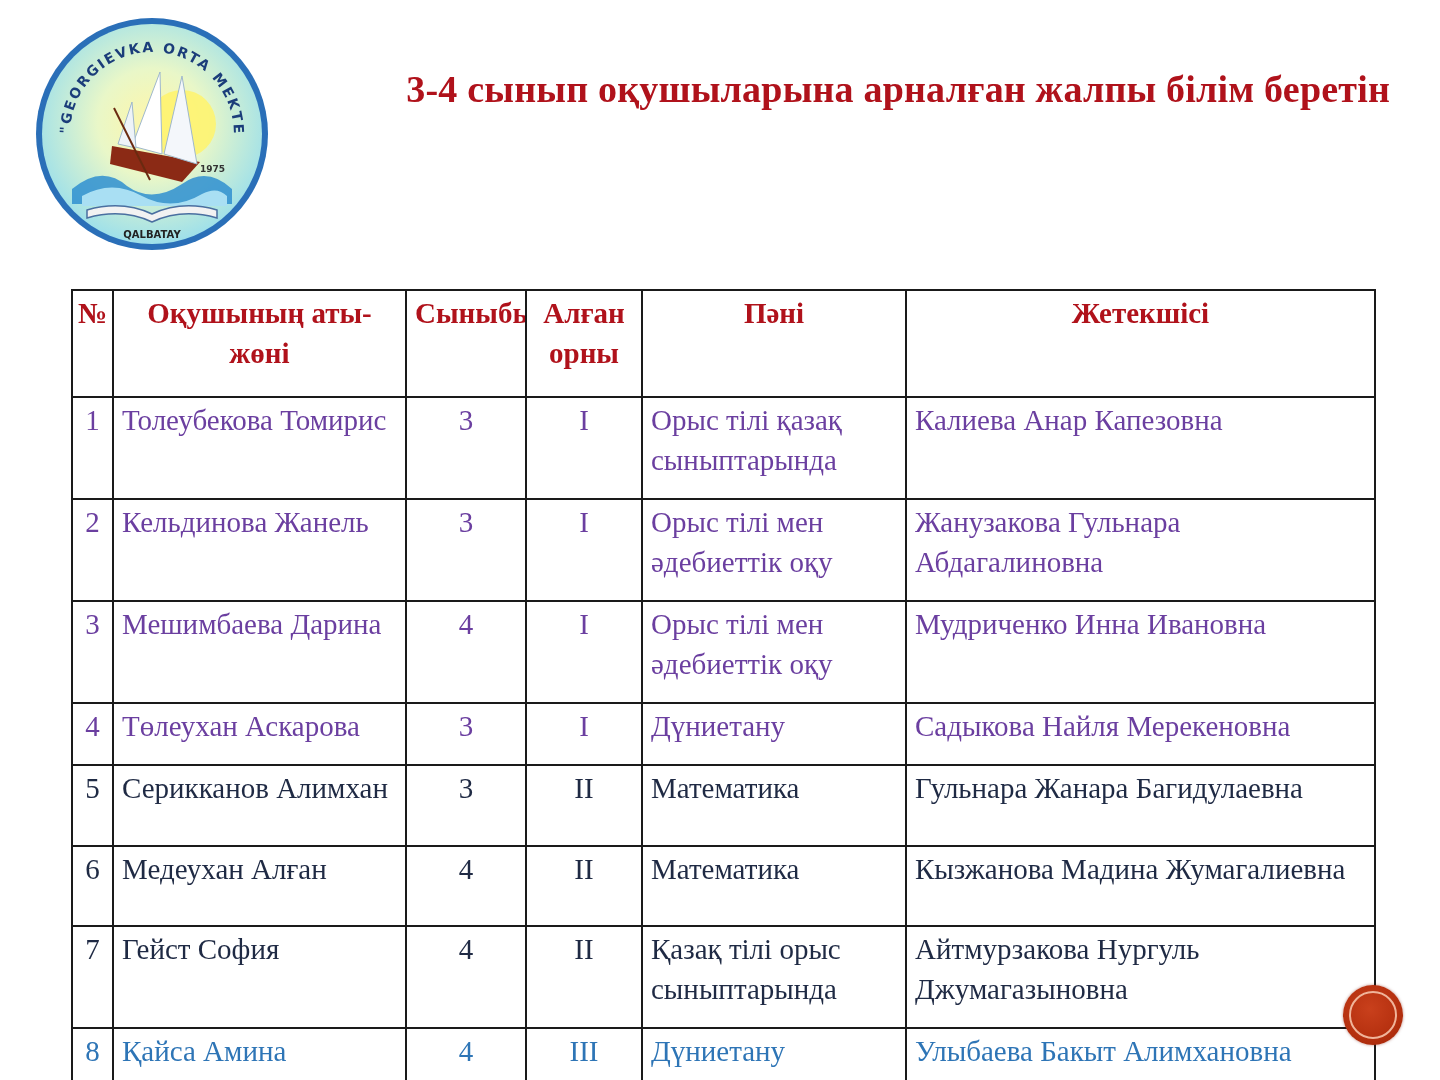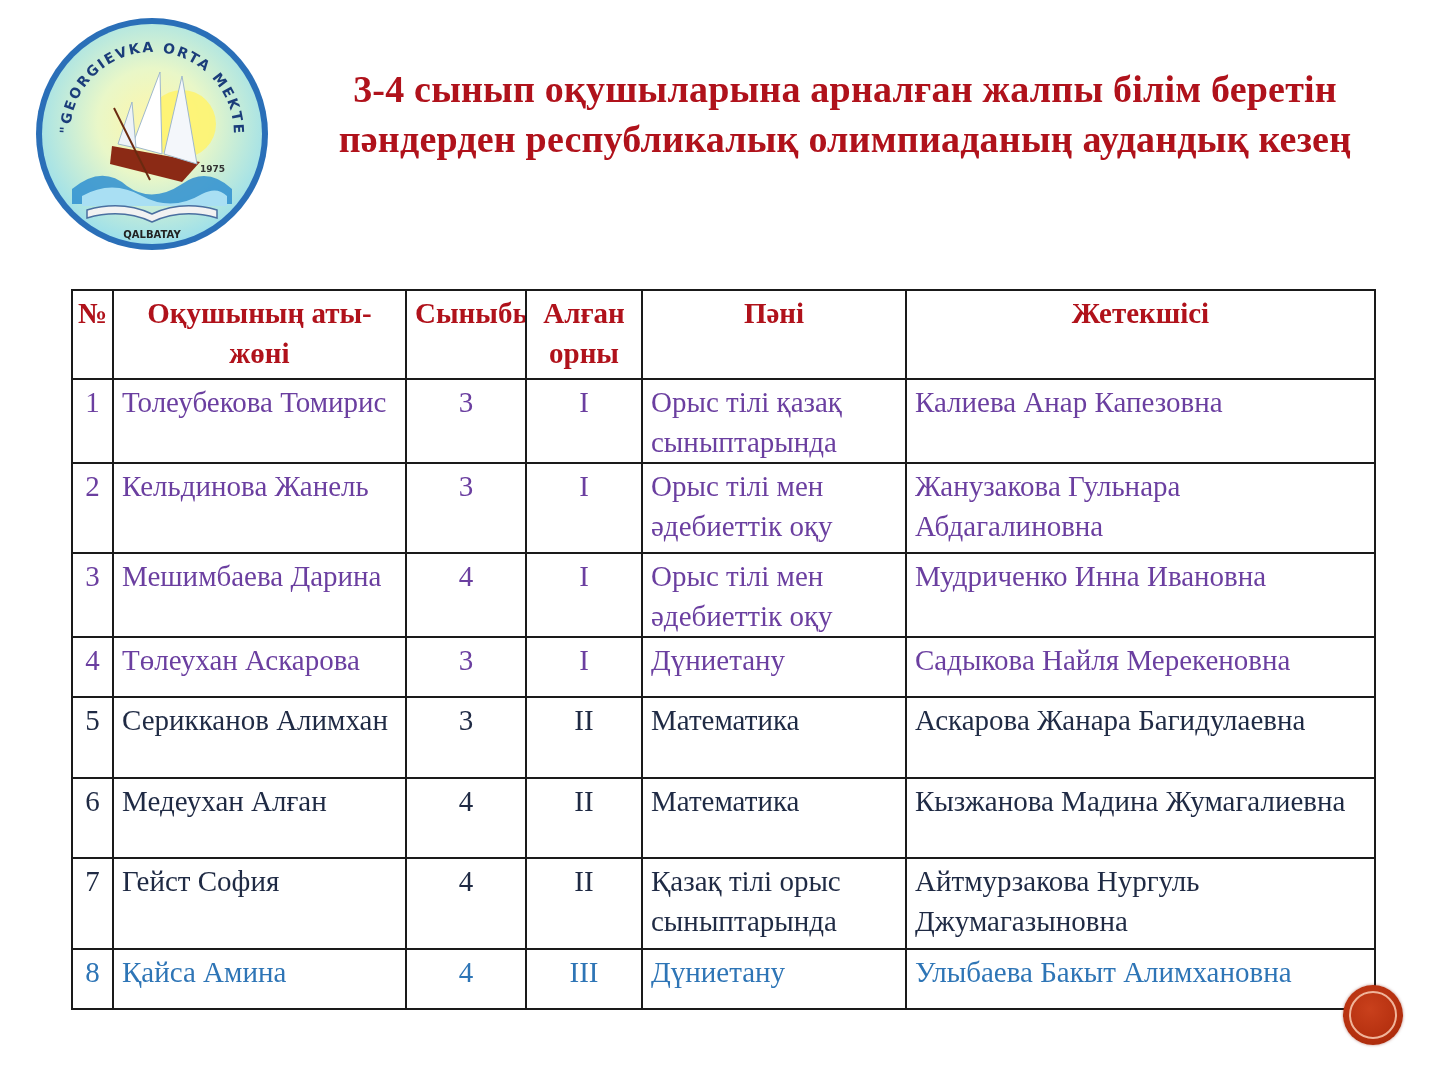"3-4 сынып оқушыларына арналған жалпы" .title { text-align: center -> right }
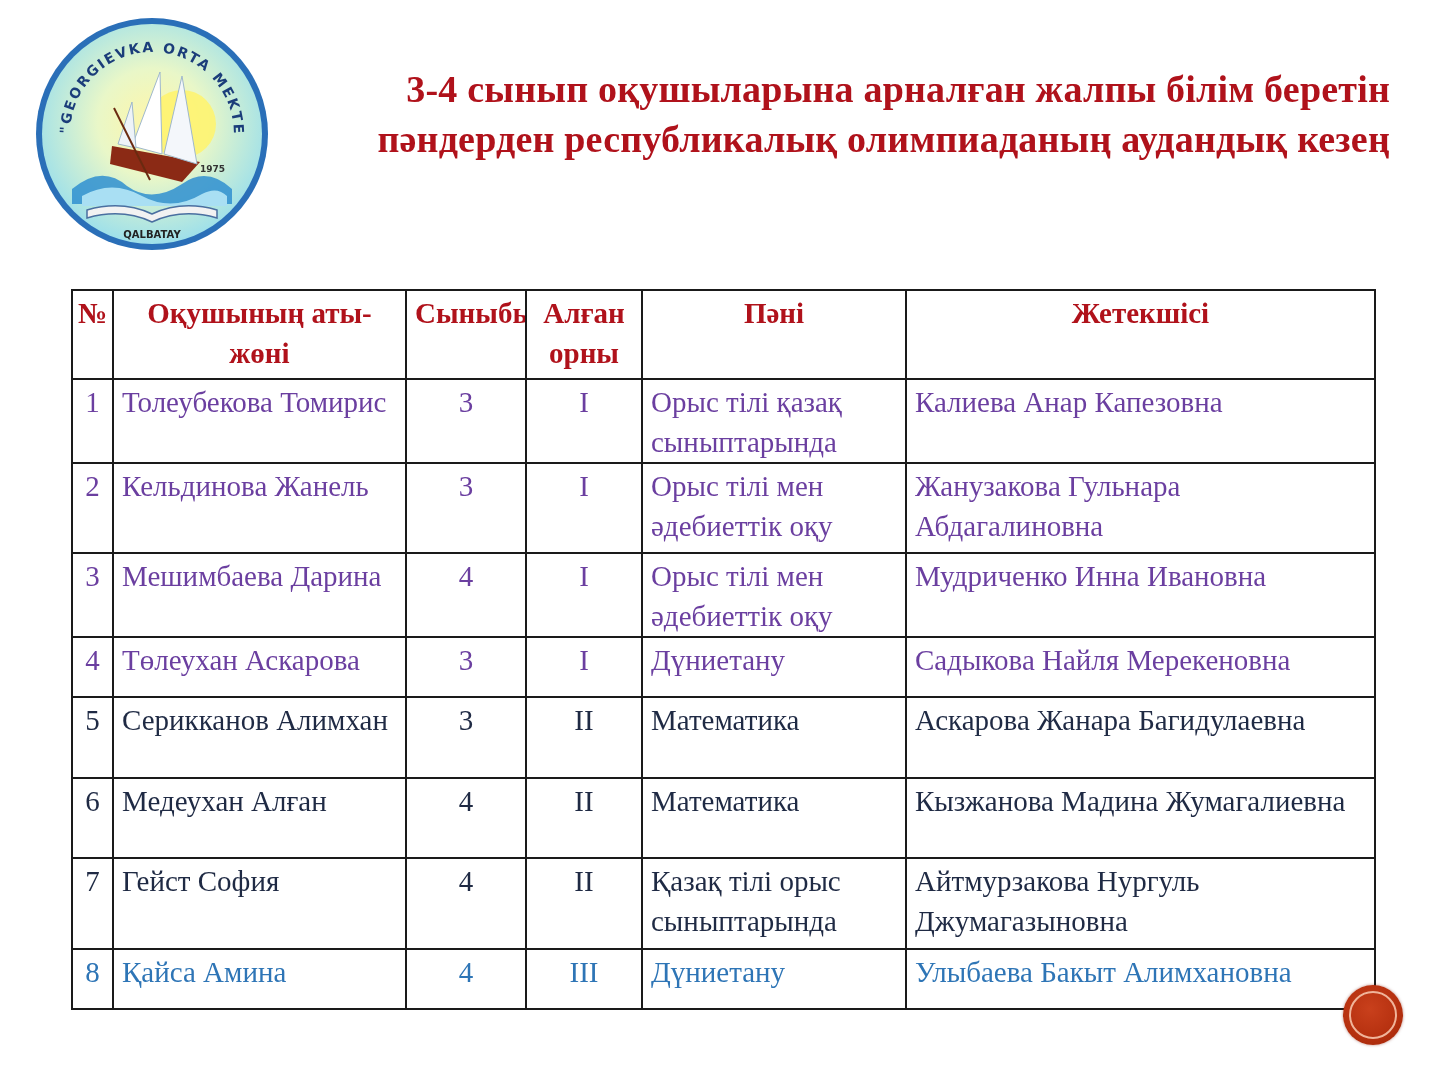"пәндерден республикалық олимпиаданың" div { html: <div>пәндерден республикалық олимпиаданың аудандық кезең</div> -> none }
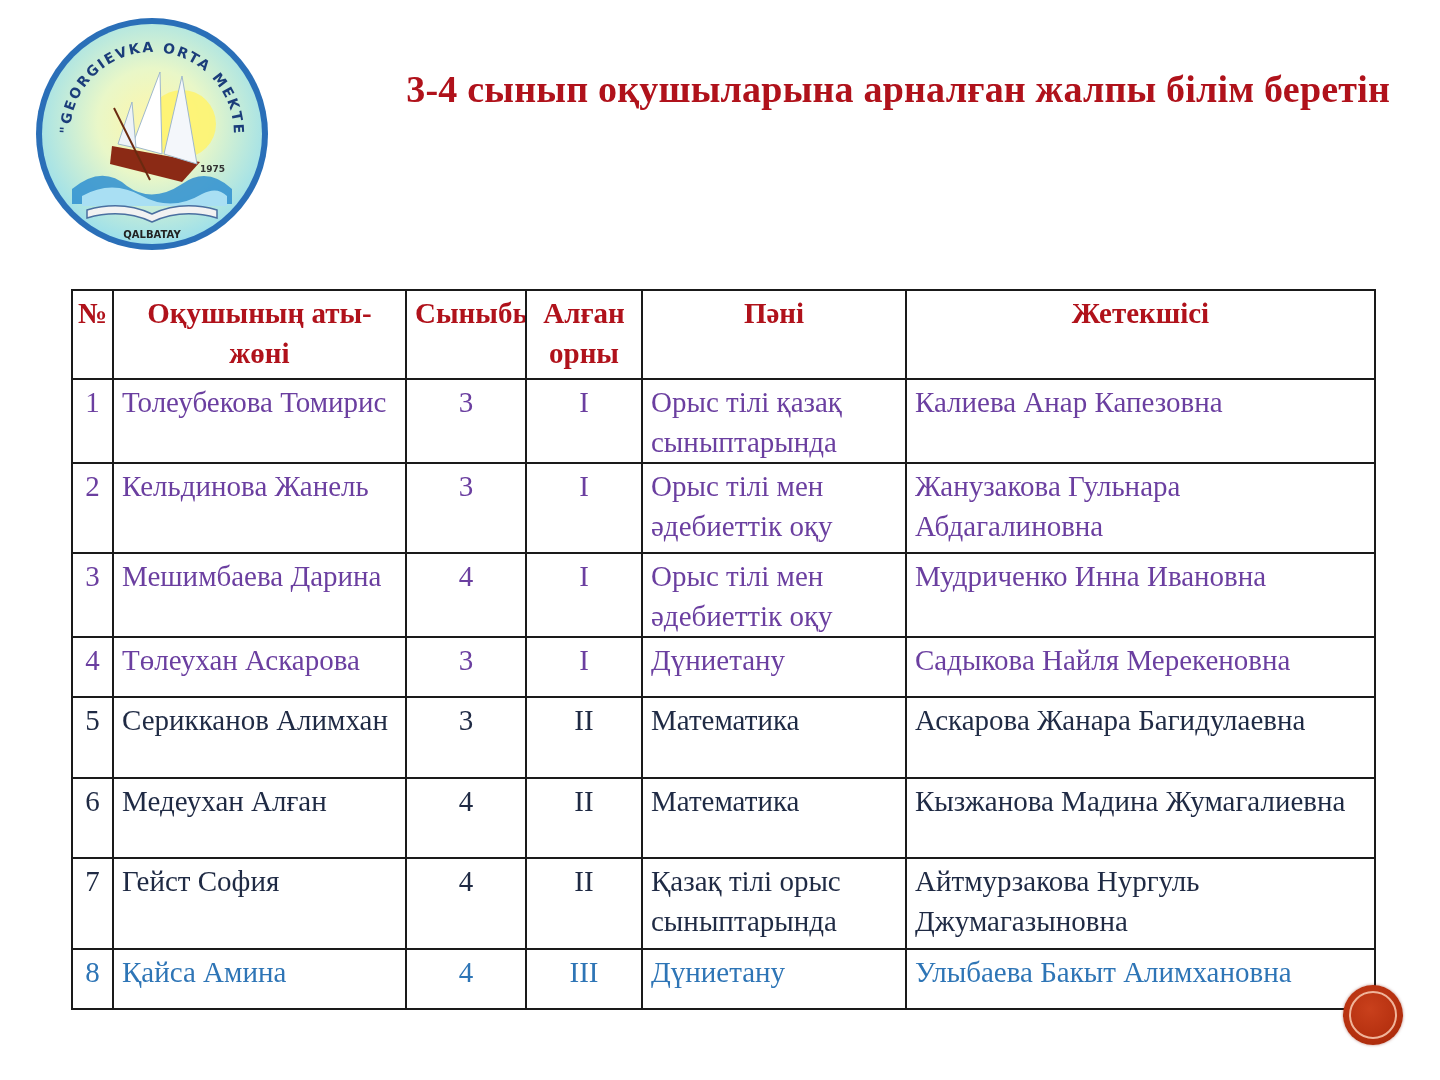"Оқушының аты-жөні" table.results td, table.results th { padding: 2px 8px 0 8px -> 2px 8px 18px 8px }
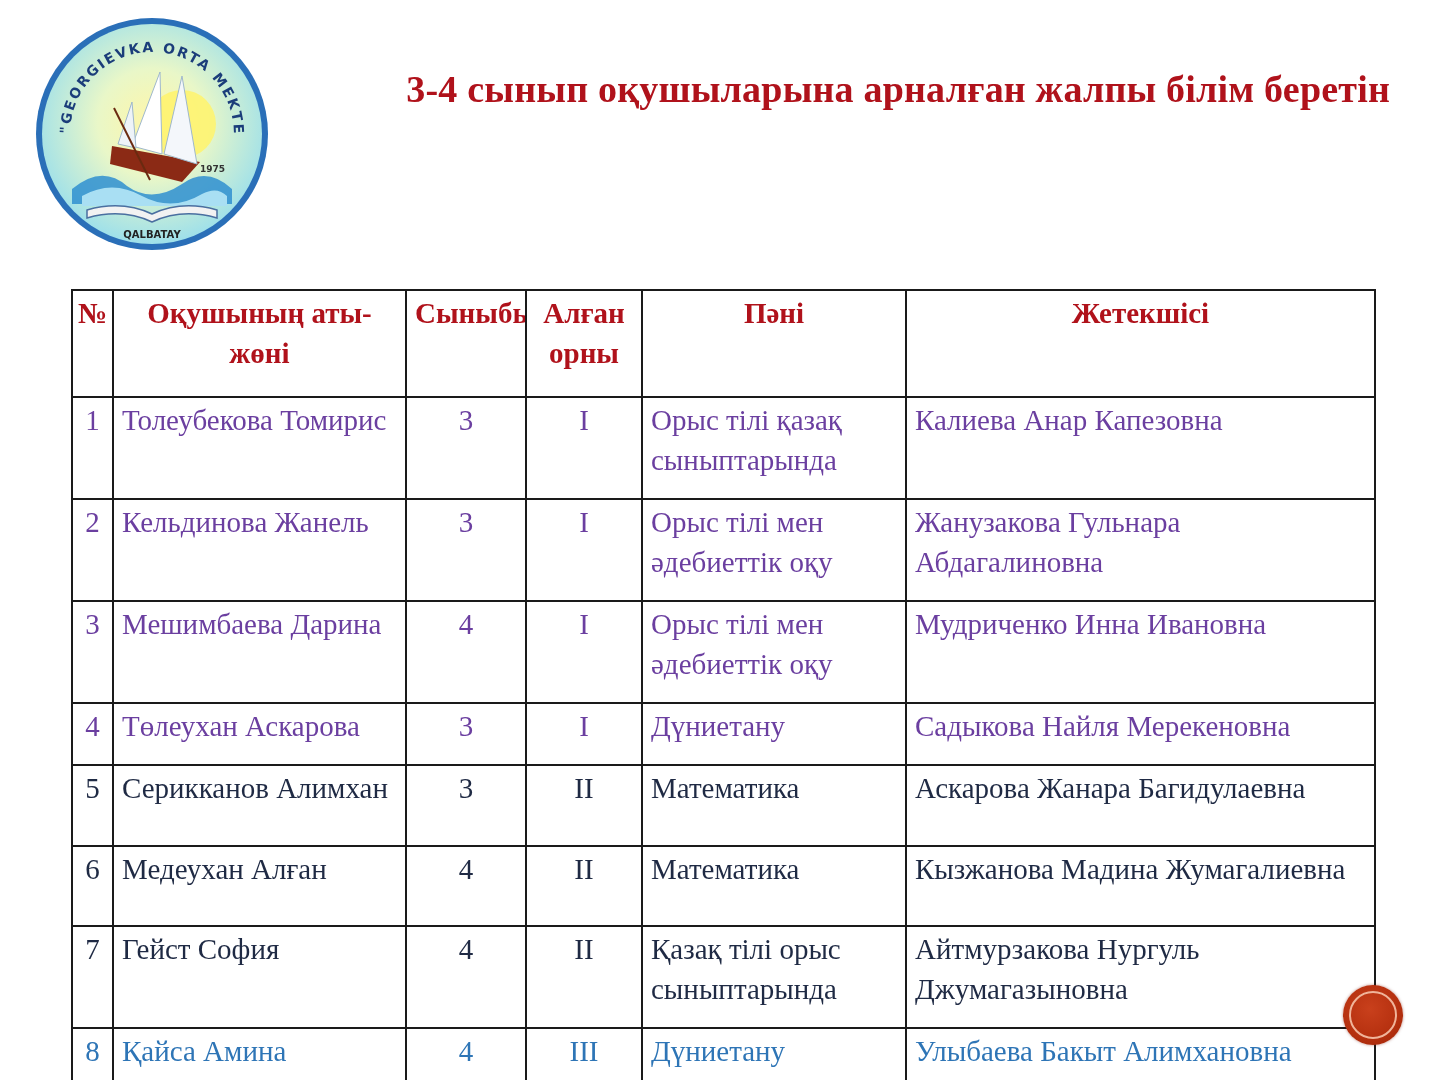"Аскарова Жанара Багидулаевна" td { text: Аскарова -> Гульнара }
